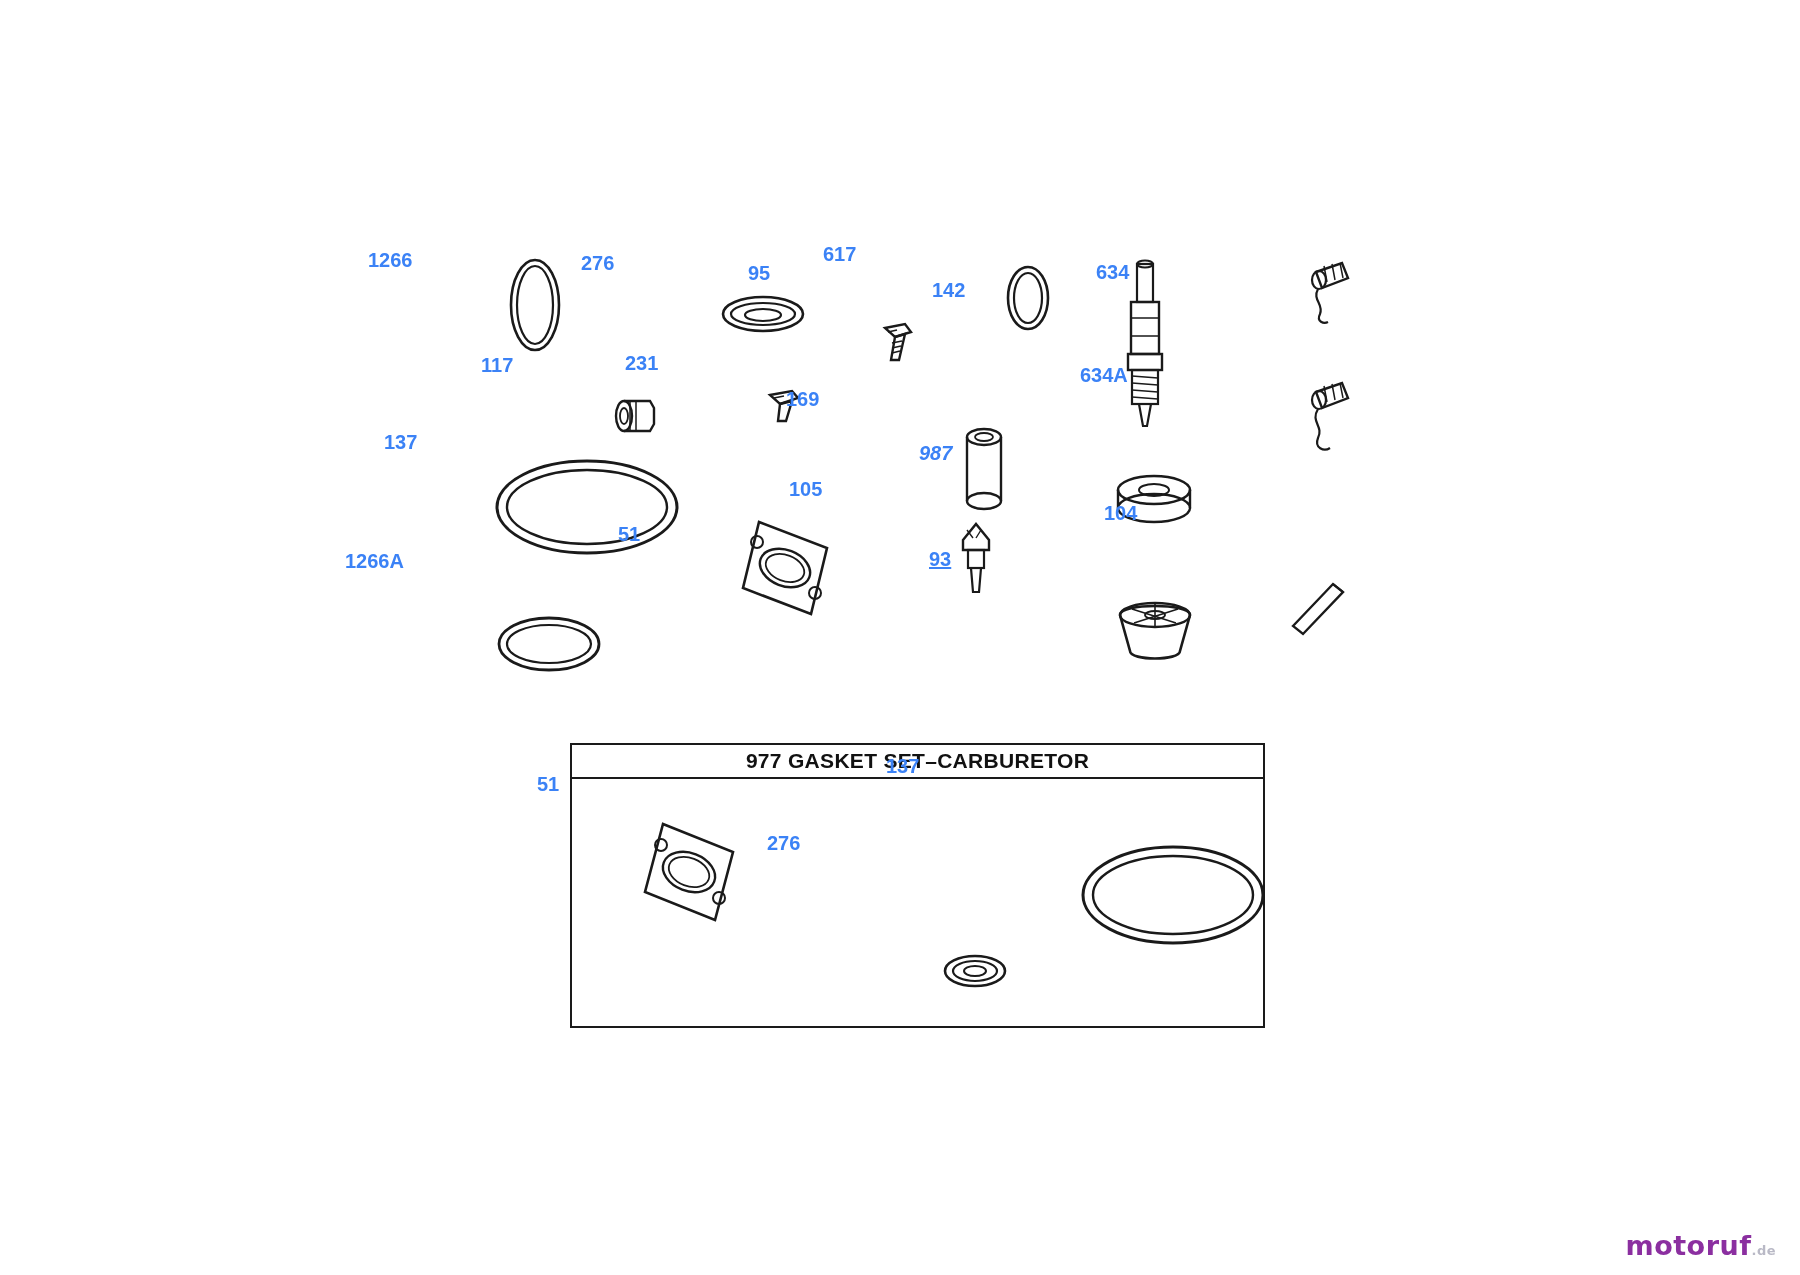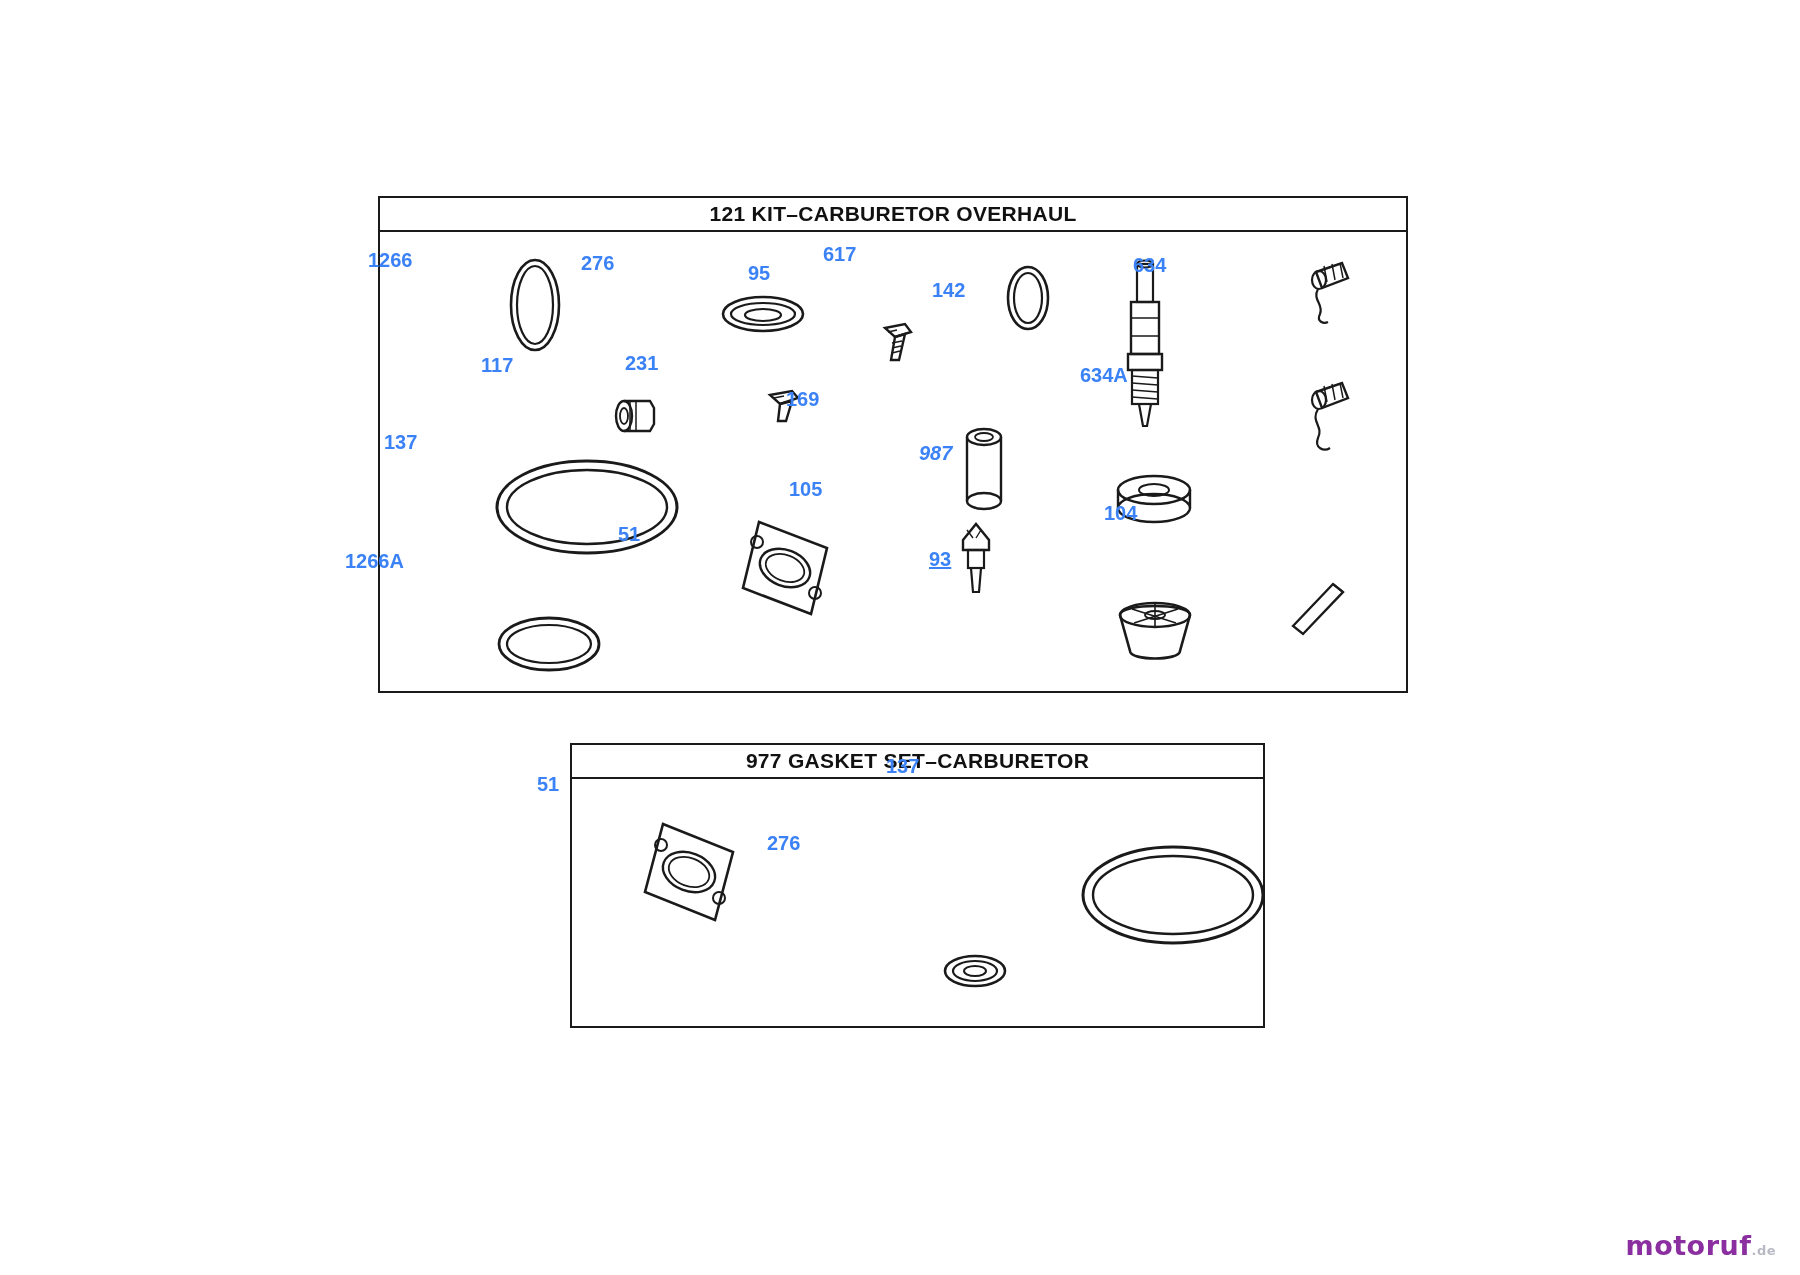"121 KIT–CARBURETOR OVERHAUL" div.panel { html: <div> <div> <div><span>121</span>&nbsp;<span>KIT–CARBURETOR OVERHAUL</span></div> </div> </div> -> none }
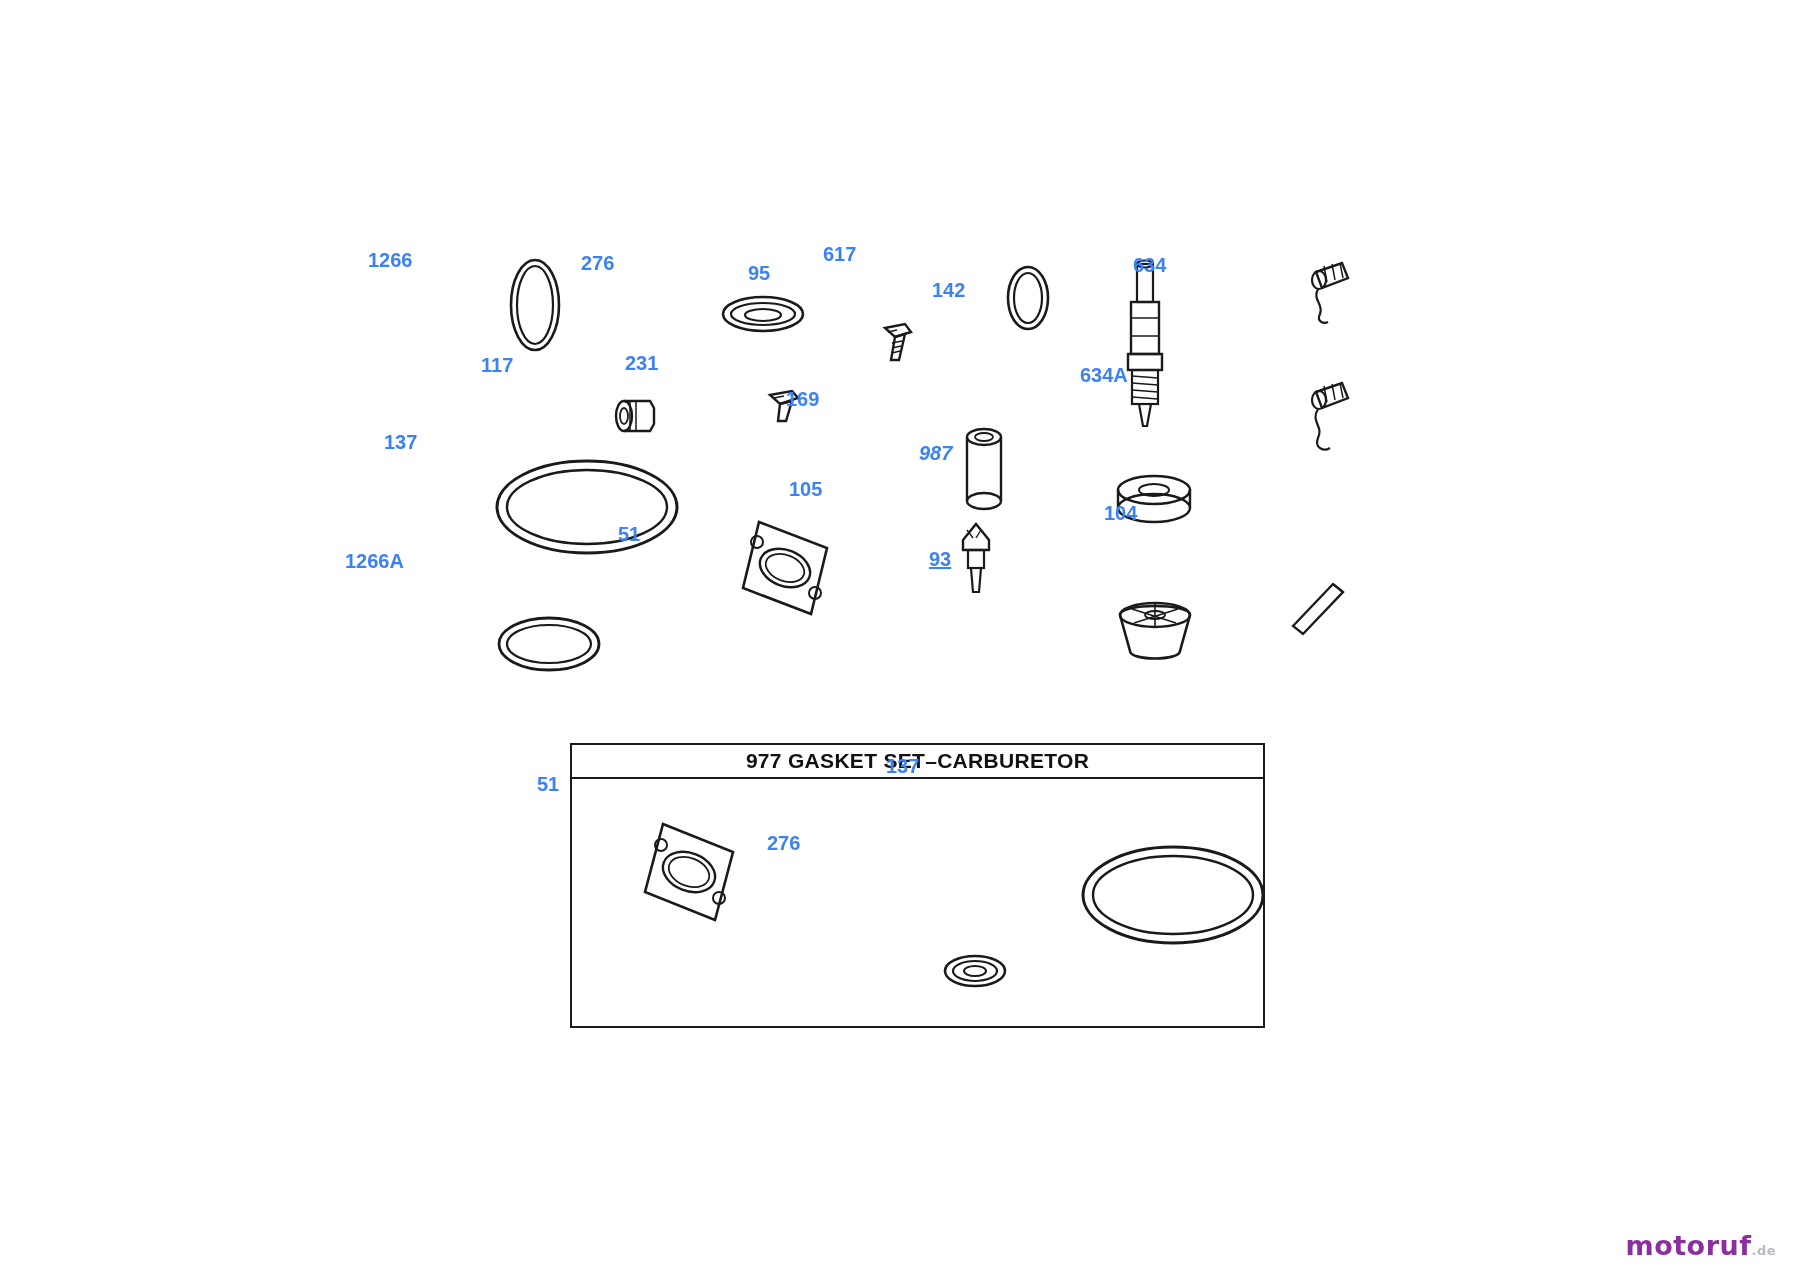"634" div.callout { margin-left: 37px -> none; top: 255px -> 262px }
